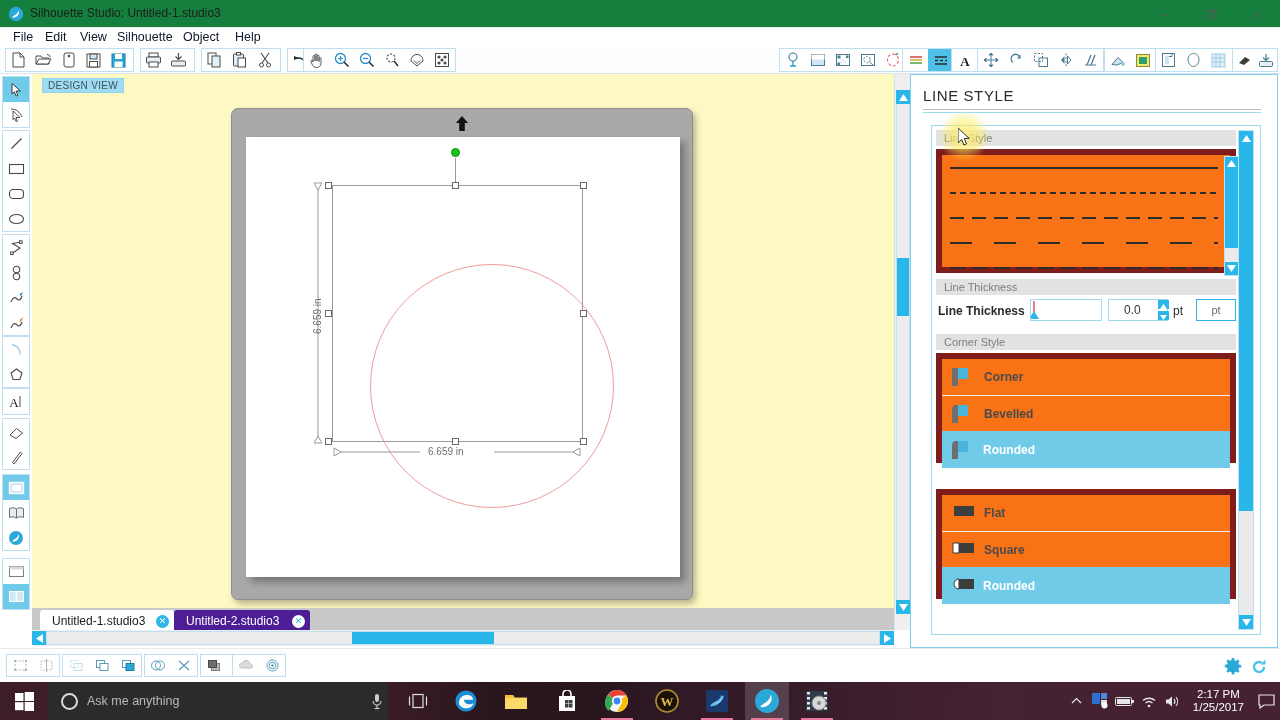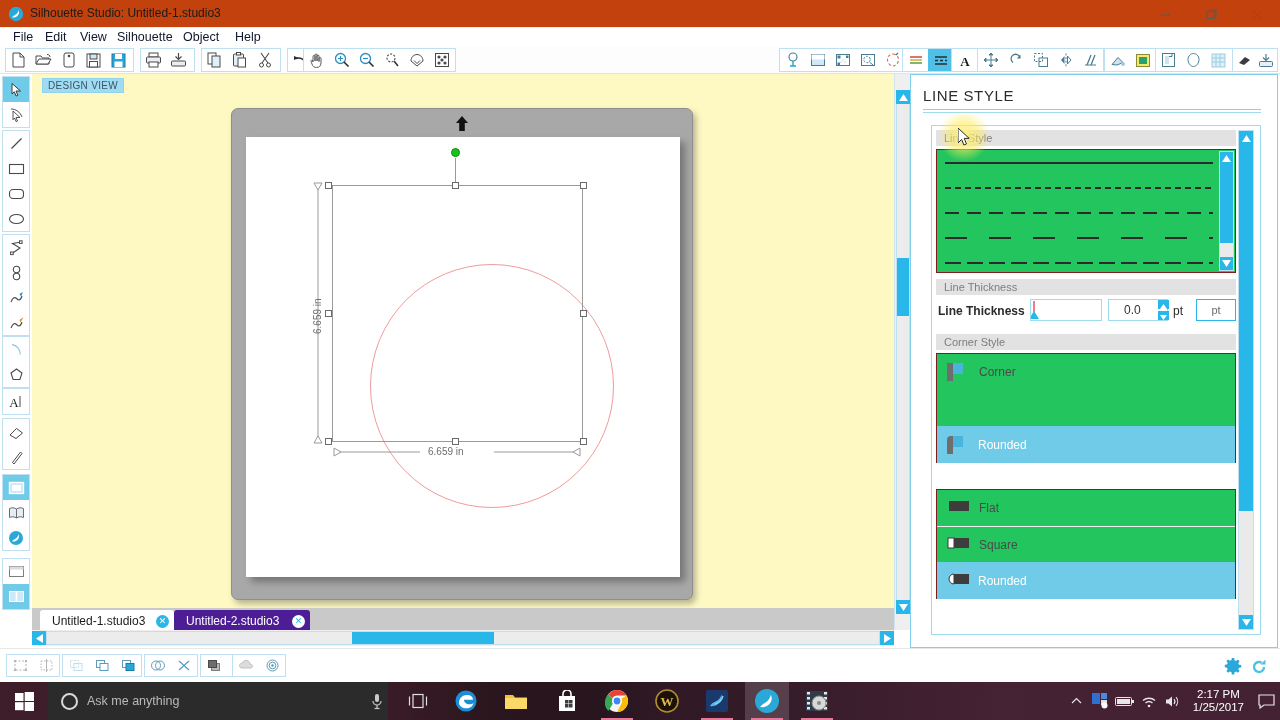"Silhouette Studio: Untitled-1.studio3" .titlebar { background: #c2410c -> #15803d }
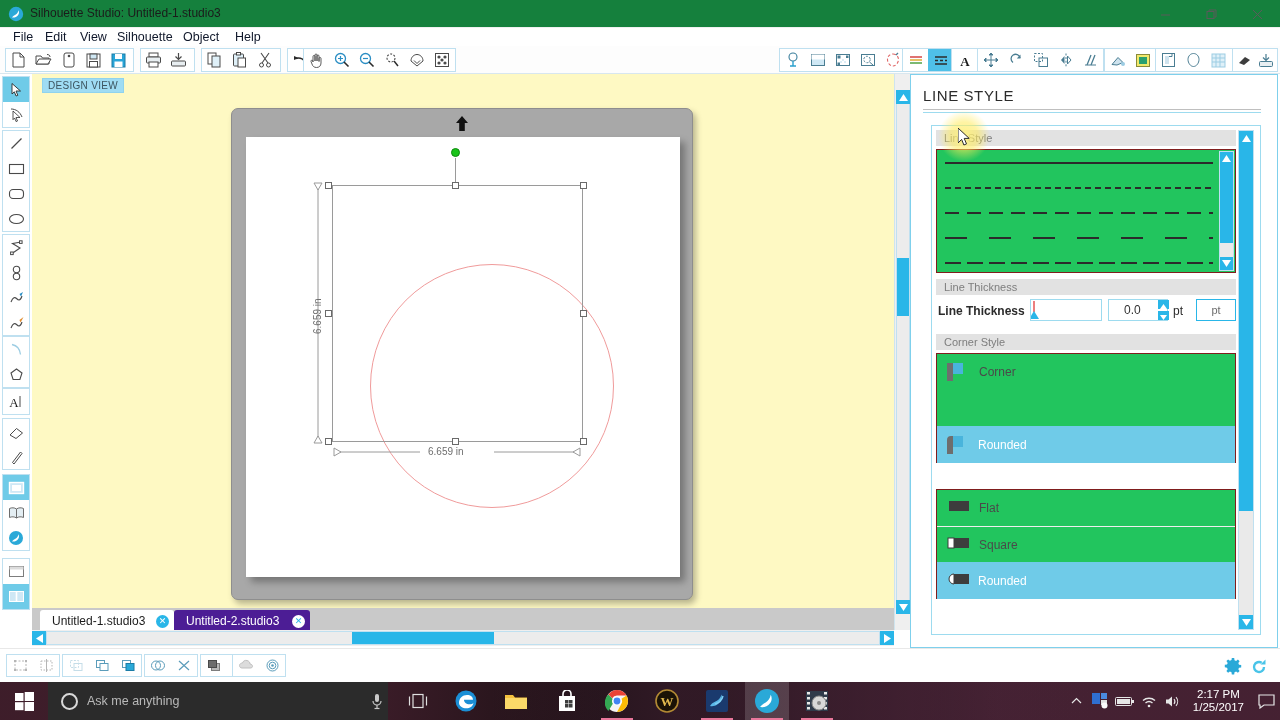"Corner" .listbox { background: #22c55e -> #f97316; border: 1px solid #7f1d1d -> 6px solid #7f1d1d; font-weight: none -> bold }
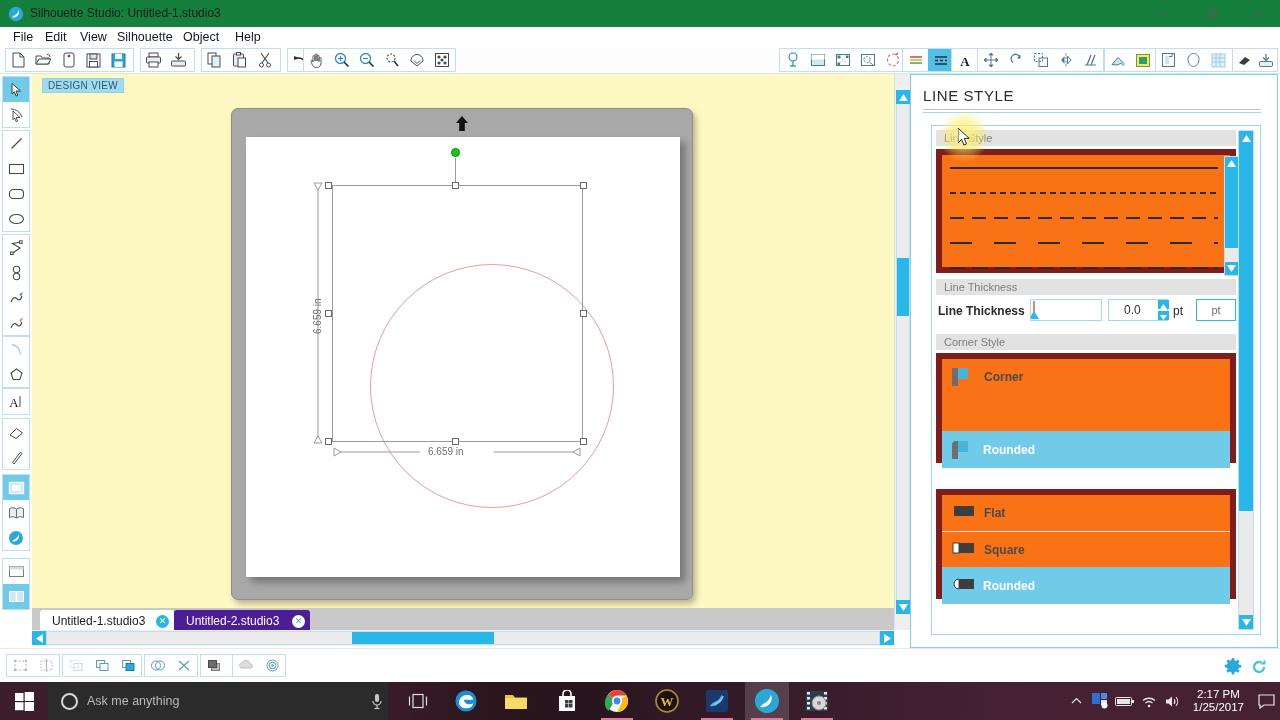"Bevelled" div.lsrow { html: none -> <div> <span> <svg> <path></path> <rect></rect> </svg> </span> <span>Bevelled</span> </div> }
